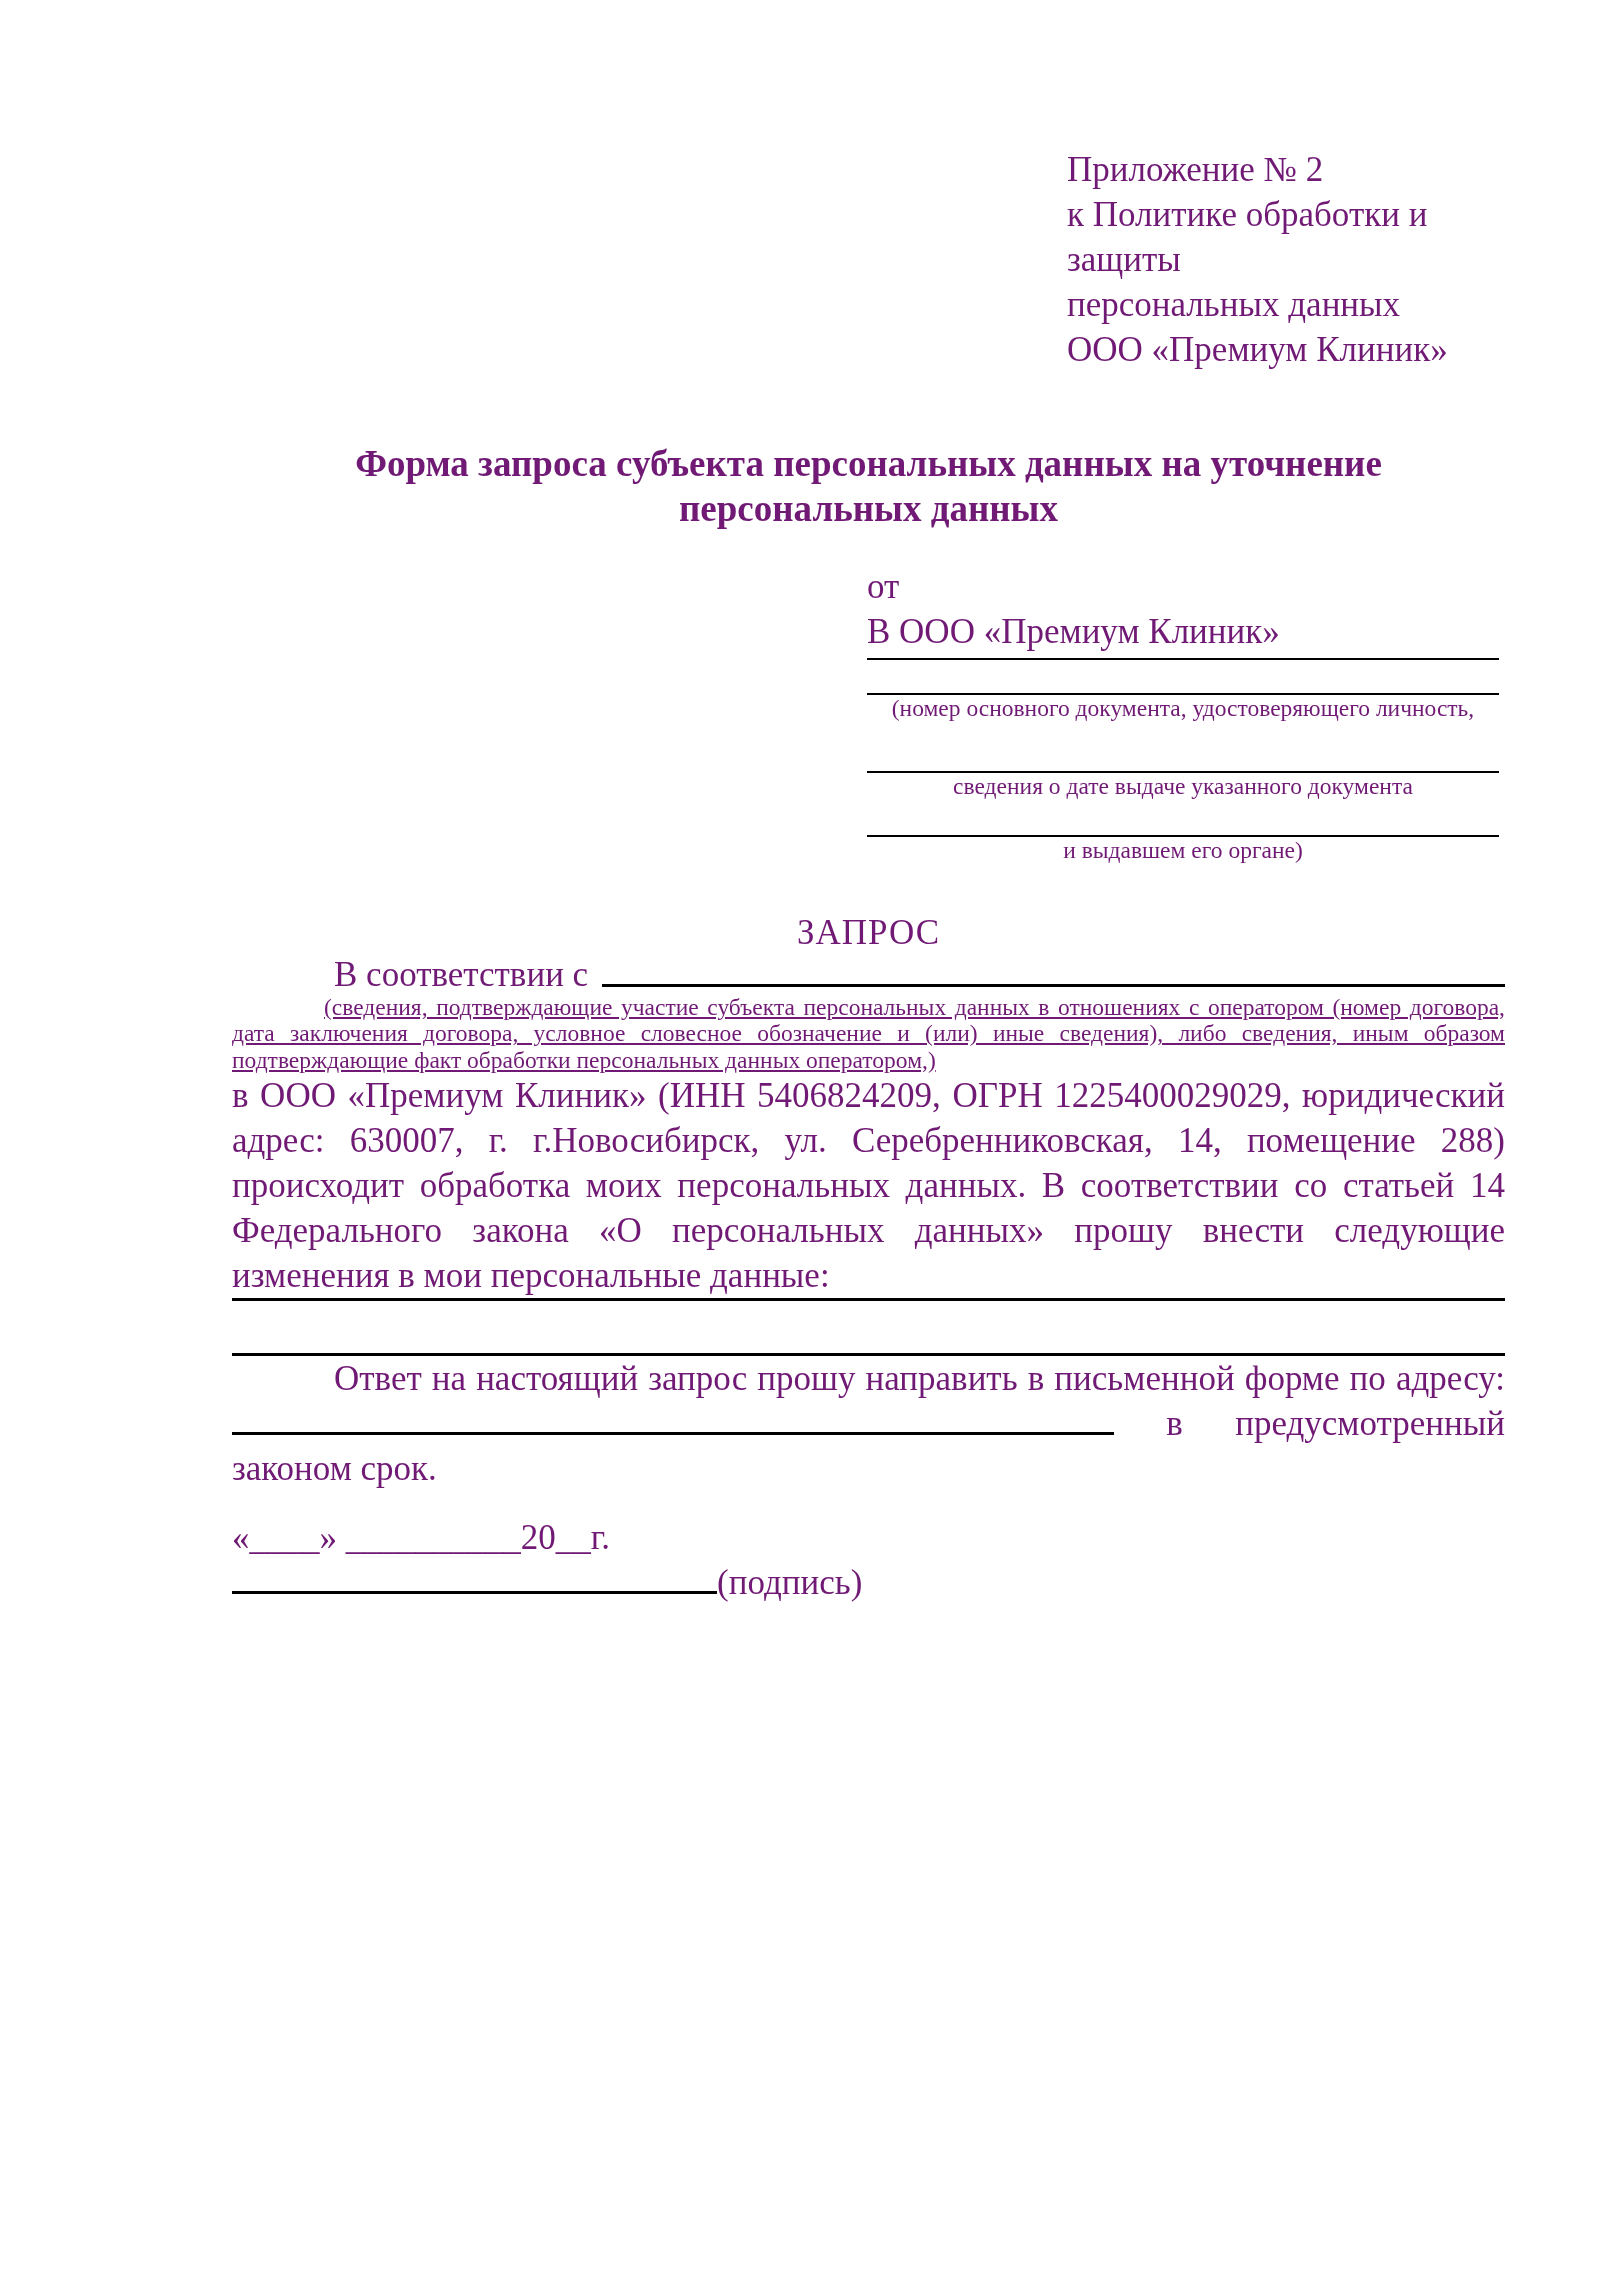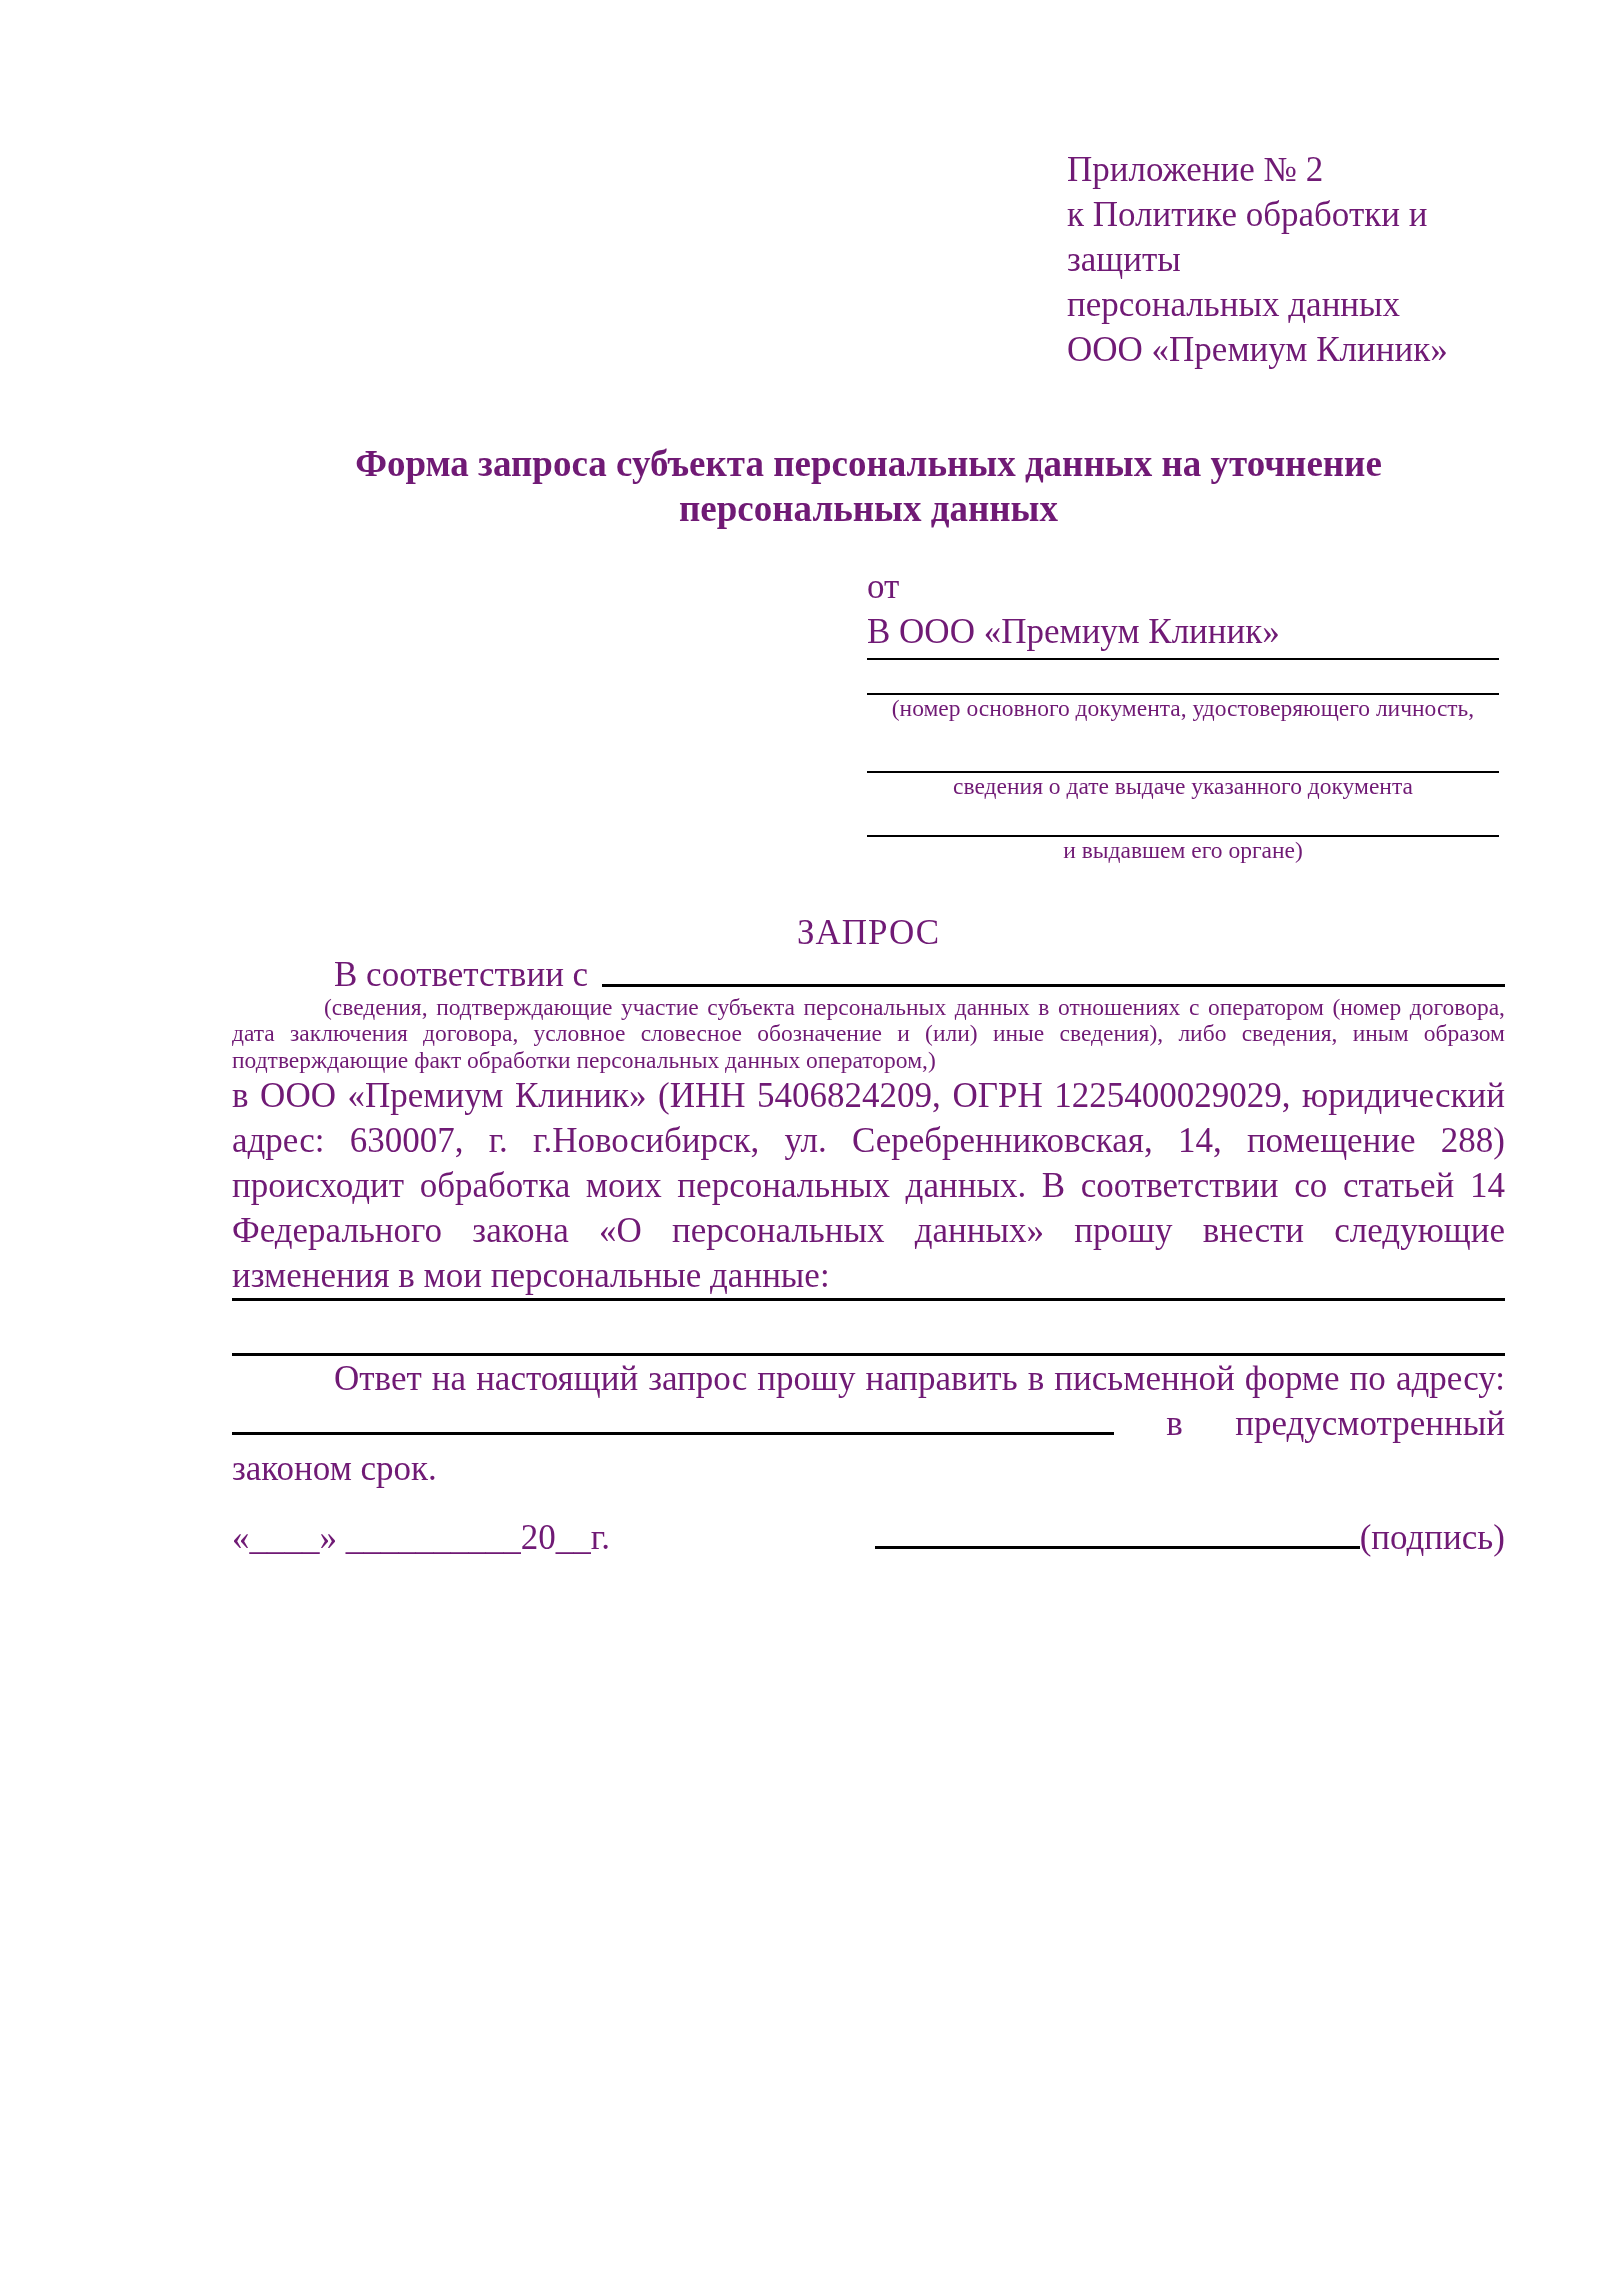"(сведения, подтверждающие участие" .note { text-decoration: none -> underline }
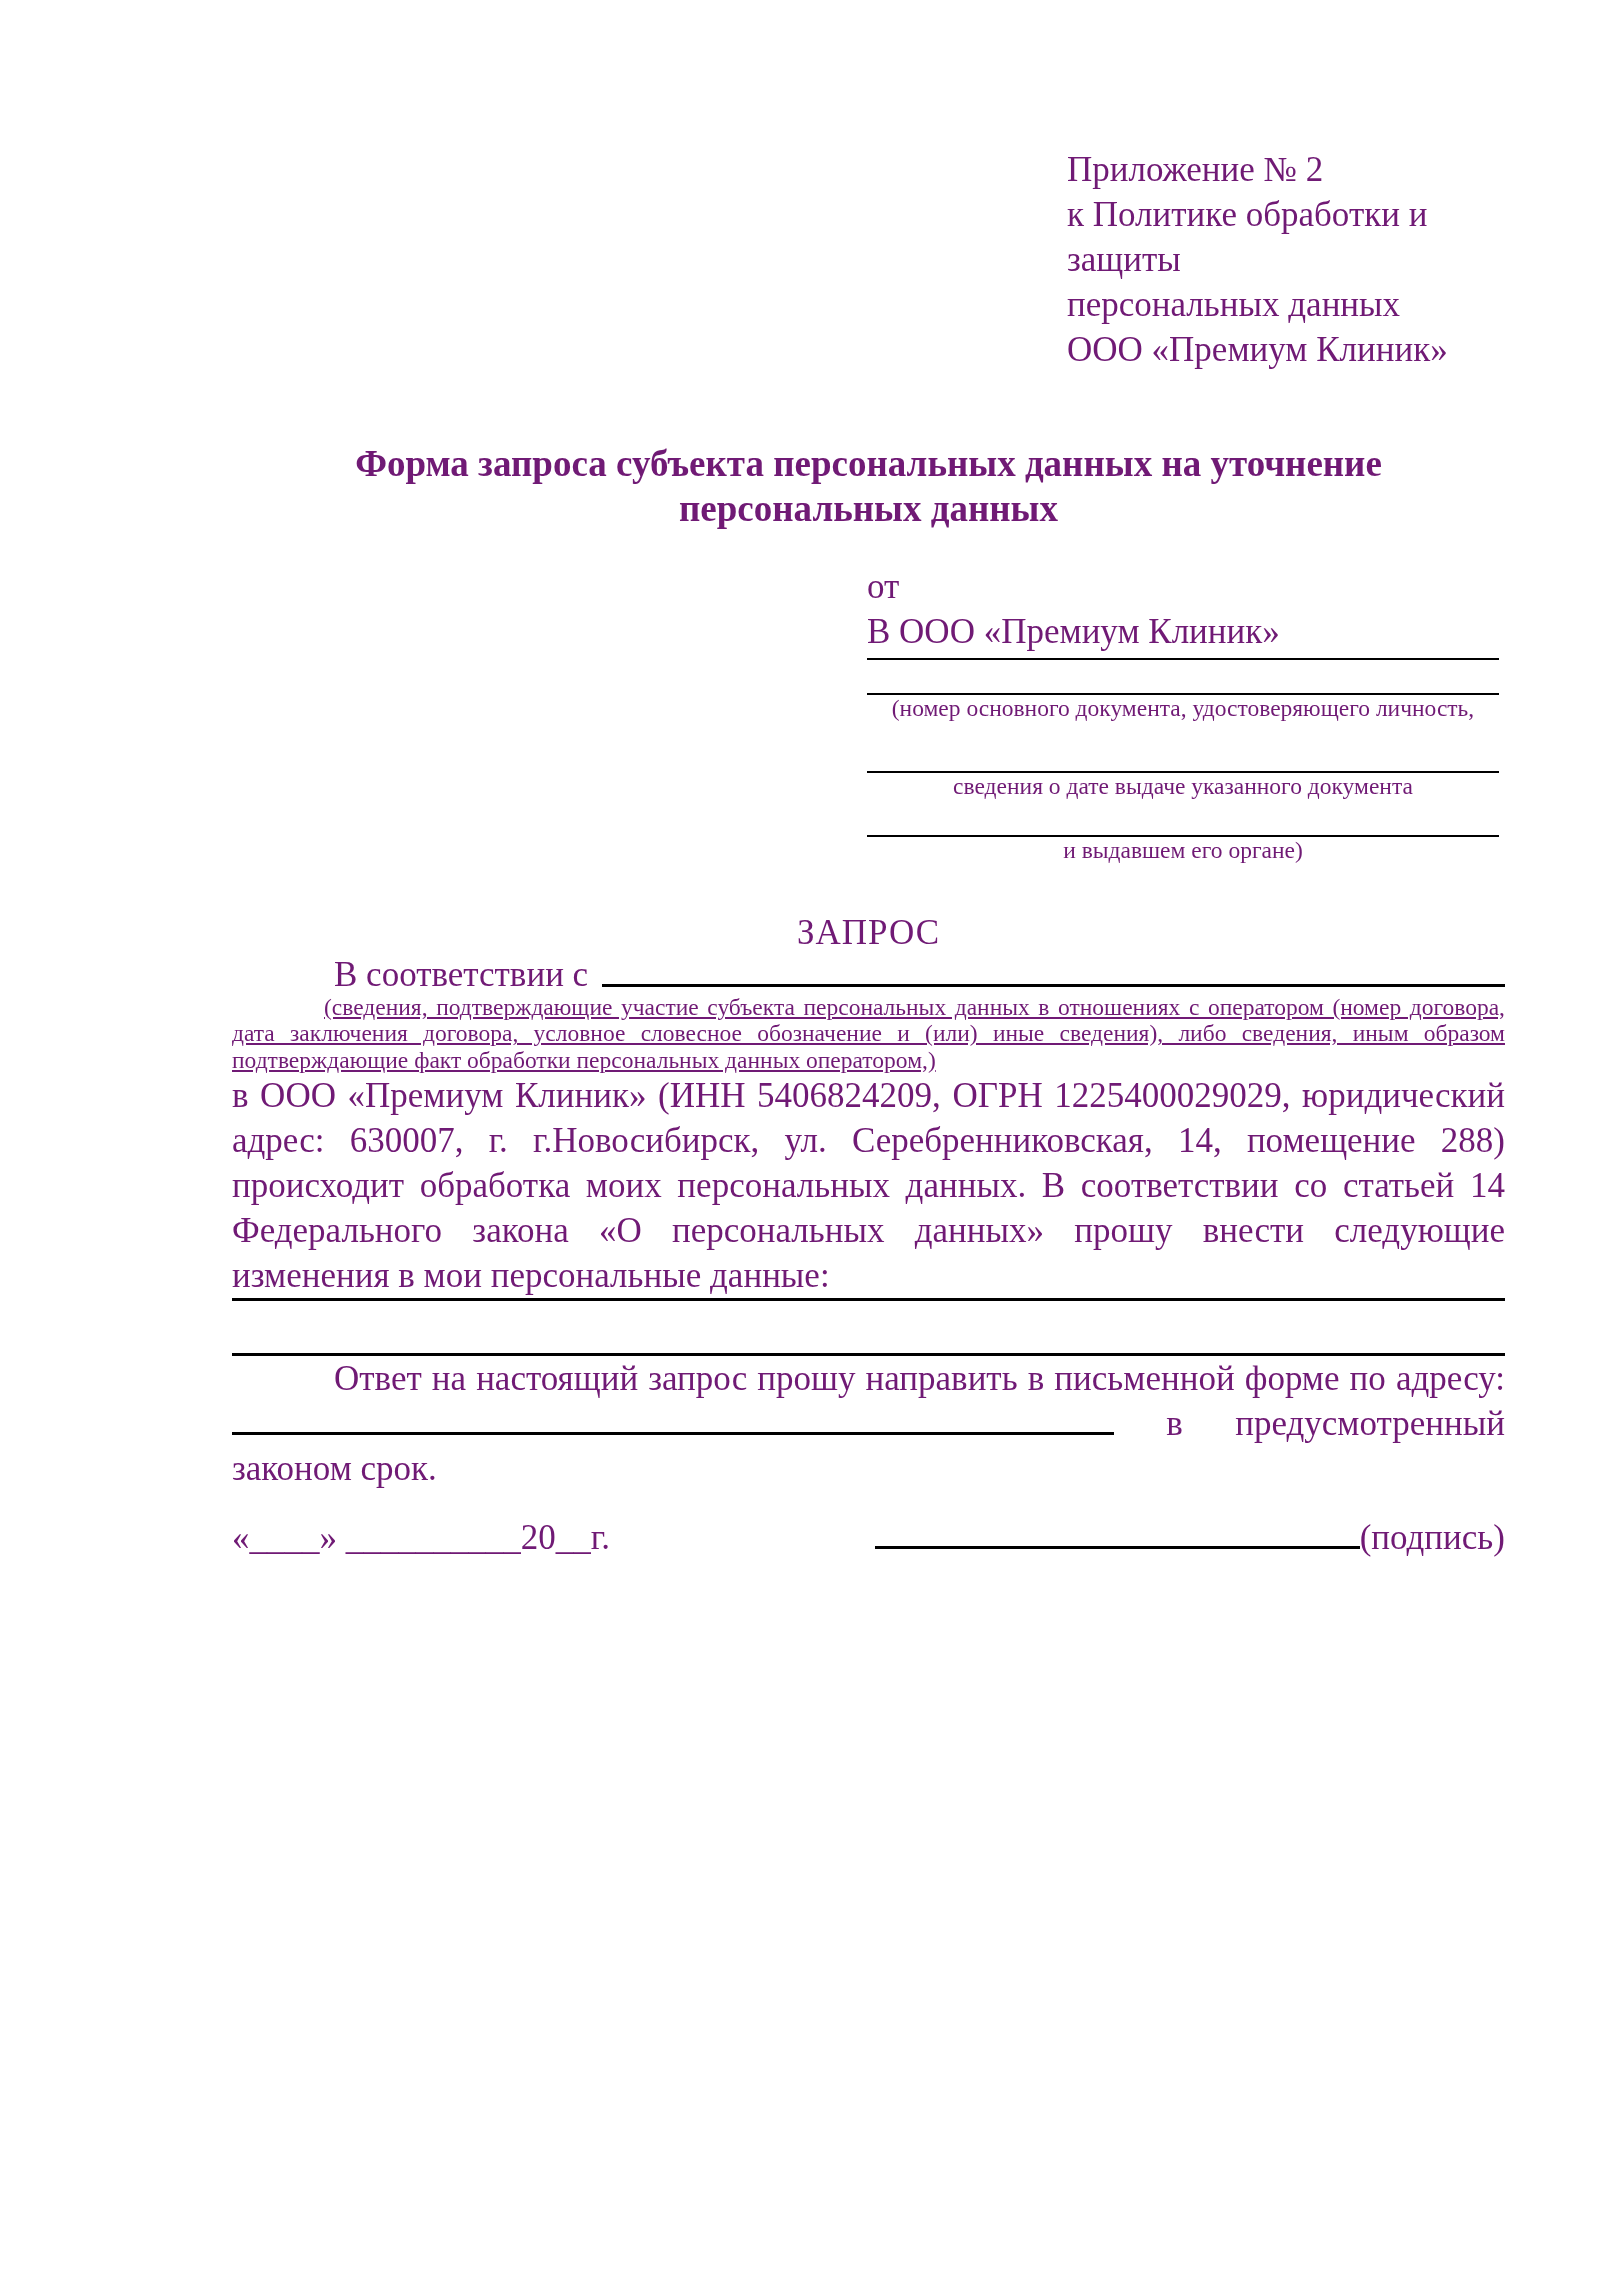"«____» __________20__г." .footer-row { flex-direction: none -> column }
